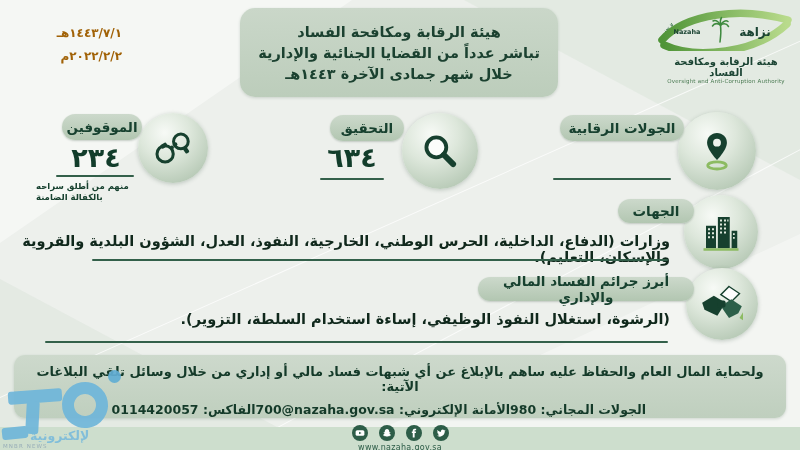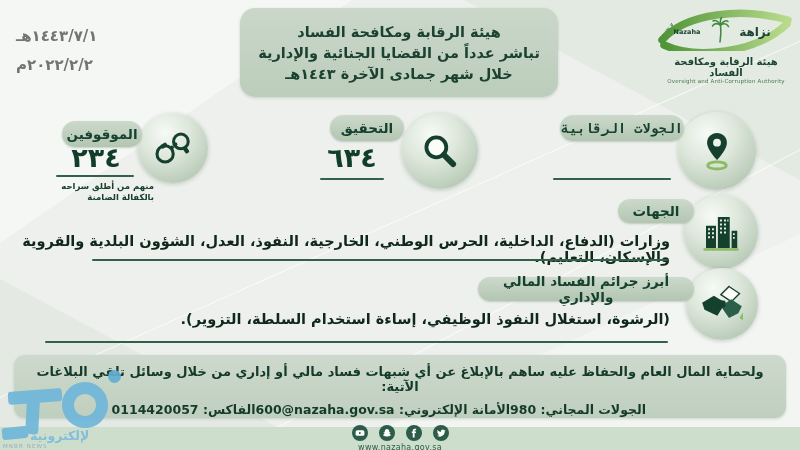"١٤٤٣/٧/١هـ" .dates { color: #737373 -> #a16207; font-size: 15px -> 12px; text-align: left -> right }
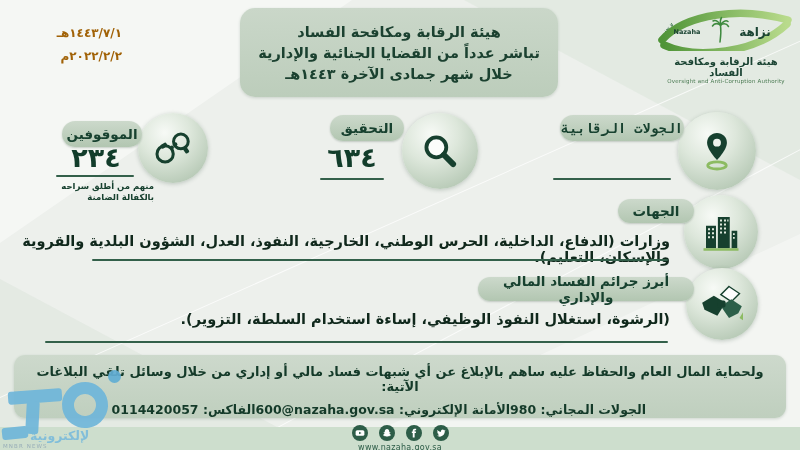"الموقوفين" div.pill { margin-top: 7px -> none }
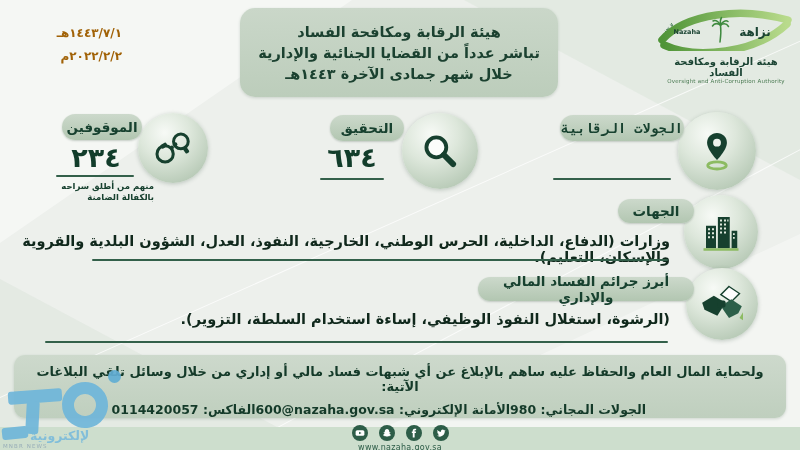"الجولات الرقابية" div.pill { font-family: Liberation Mono, monospace -> none }
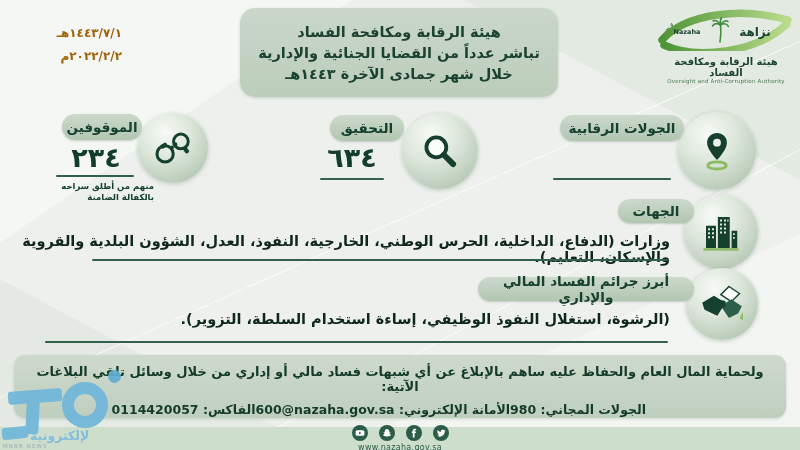"منهم من أطلق سراحه" .note { text-align: right -> left }
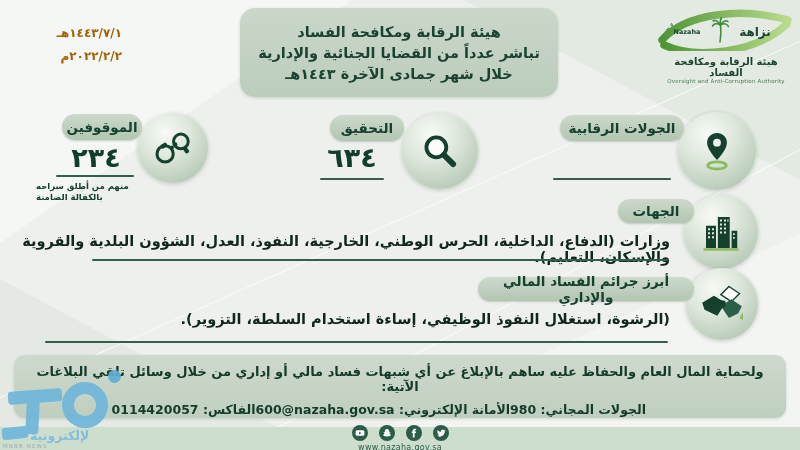"600@nazaha.gov.sa" span.ltr { text: 600@nazaha.gov.sa -> 700@nazaha.gov.sa }
